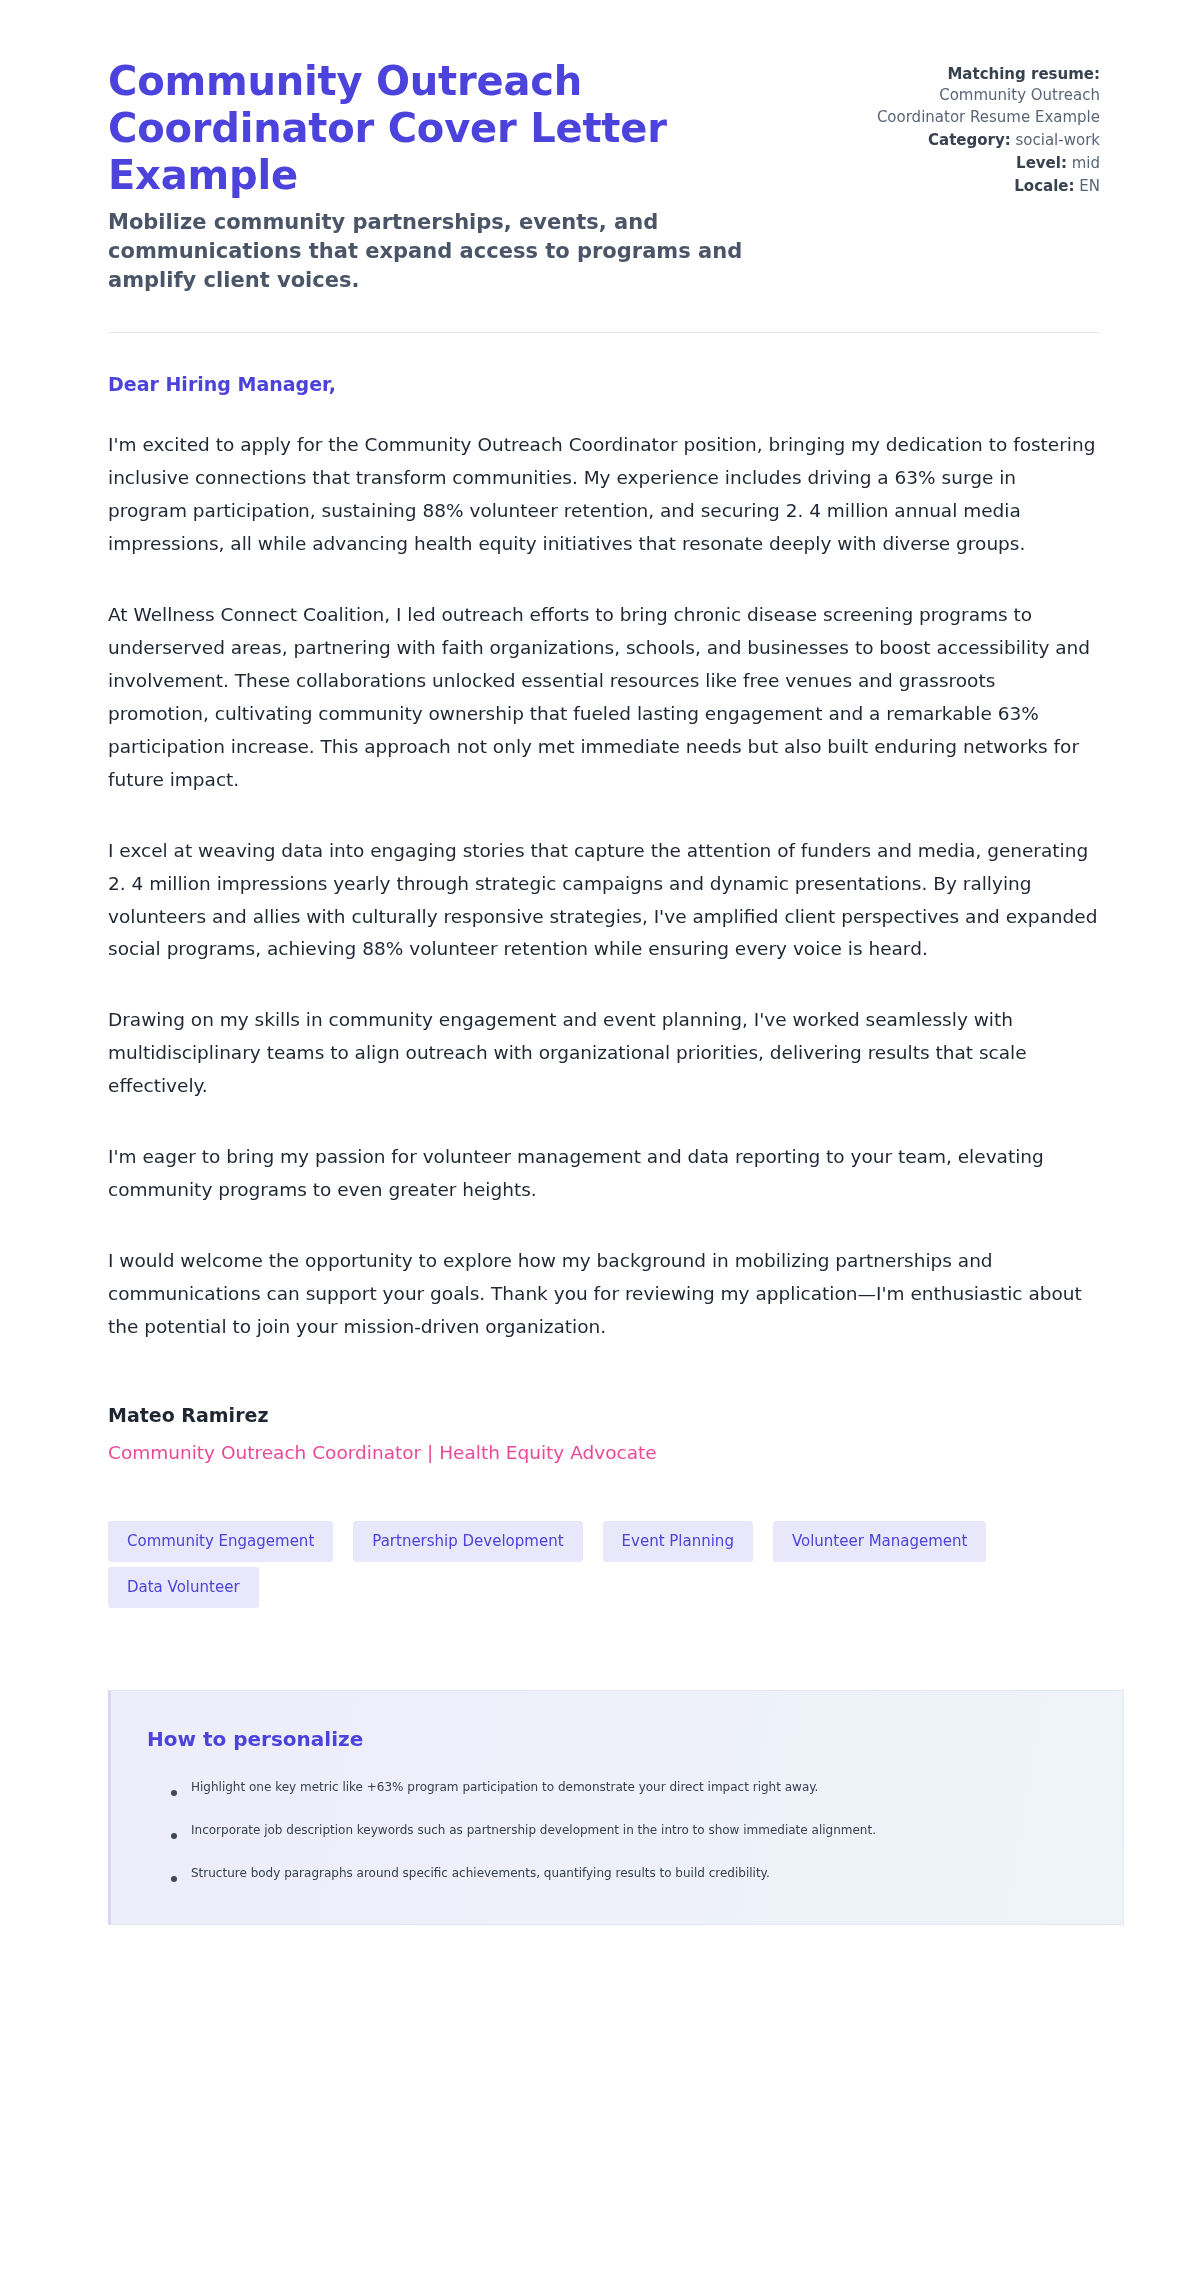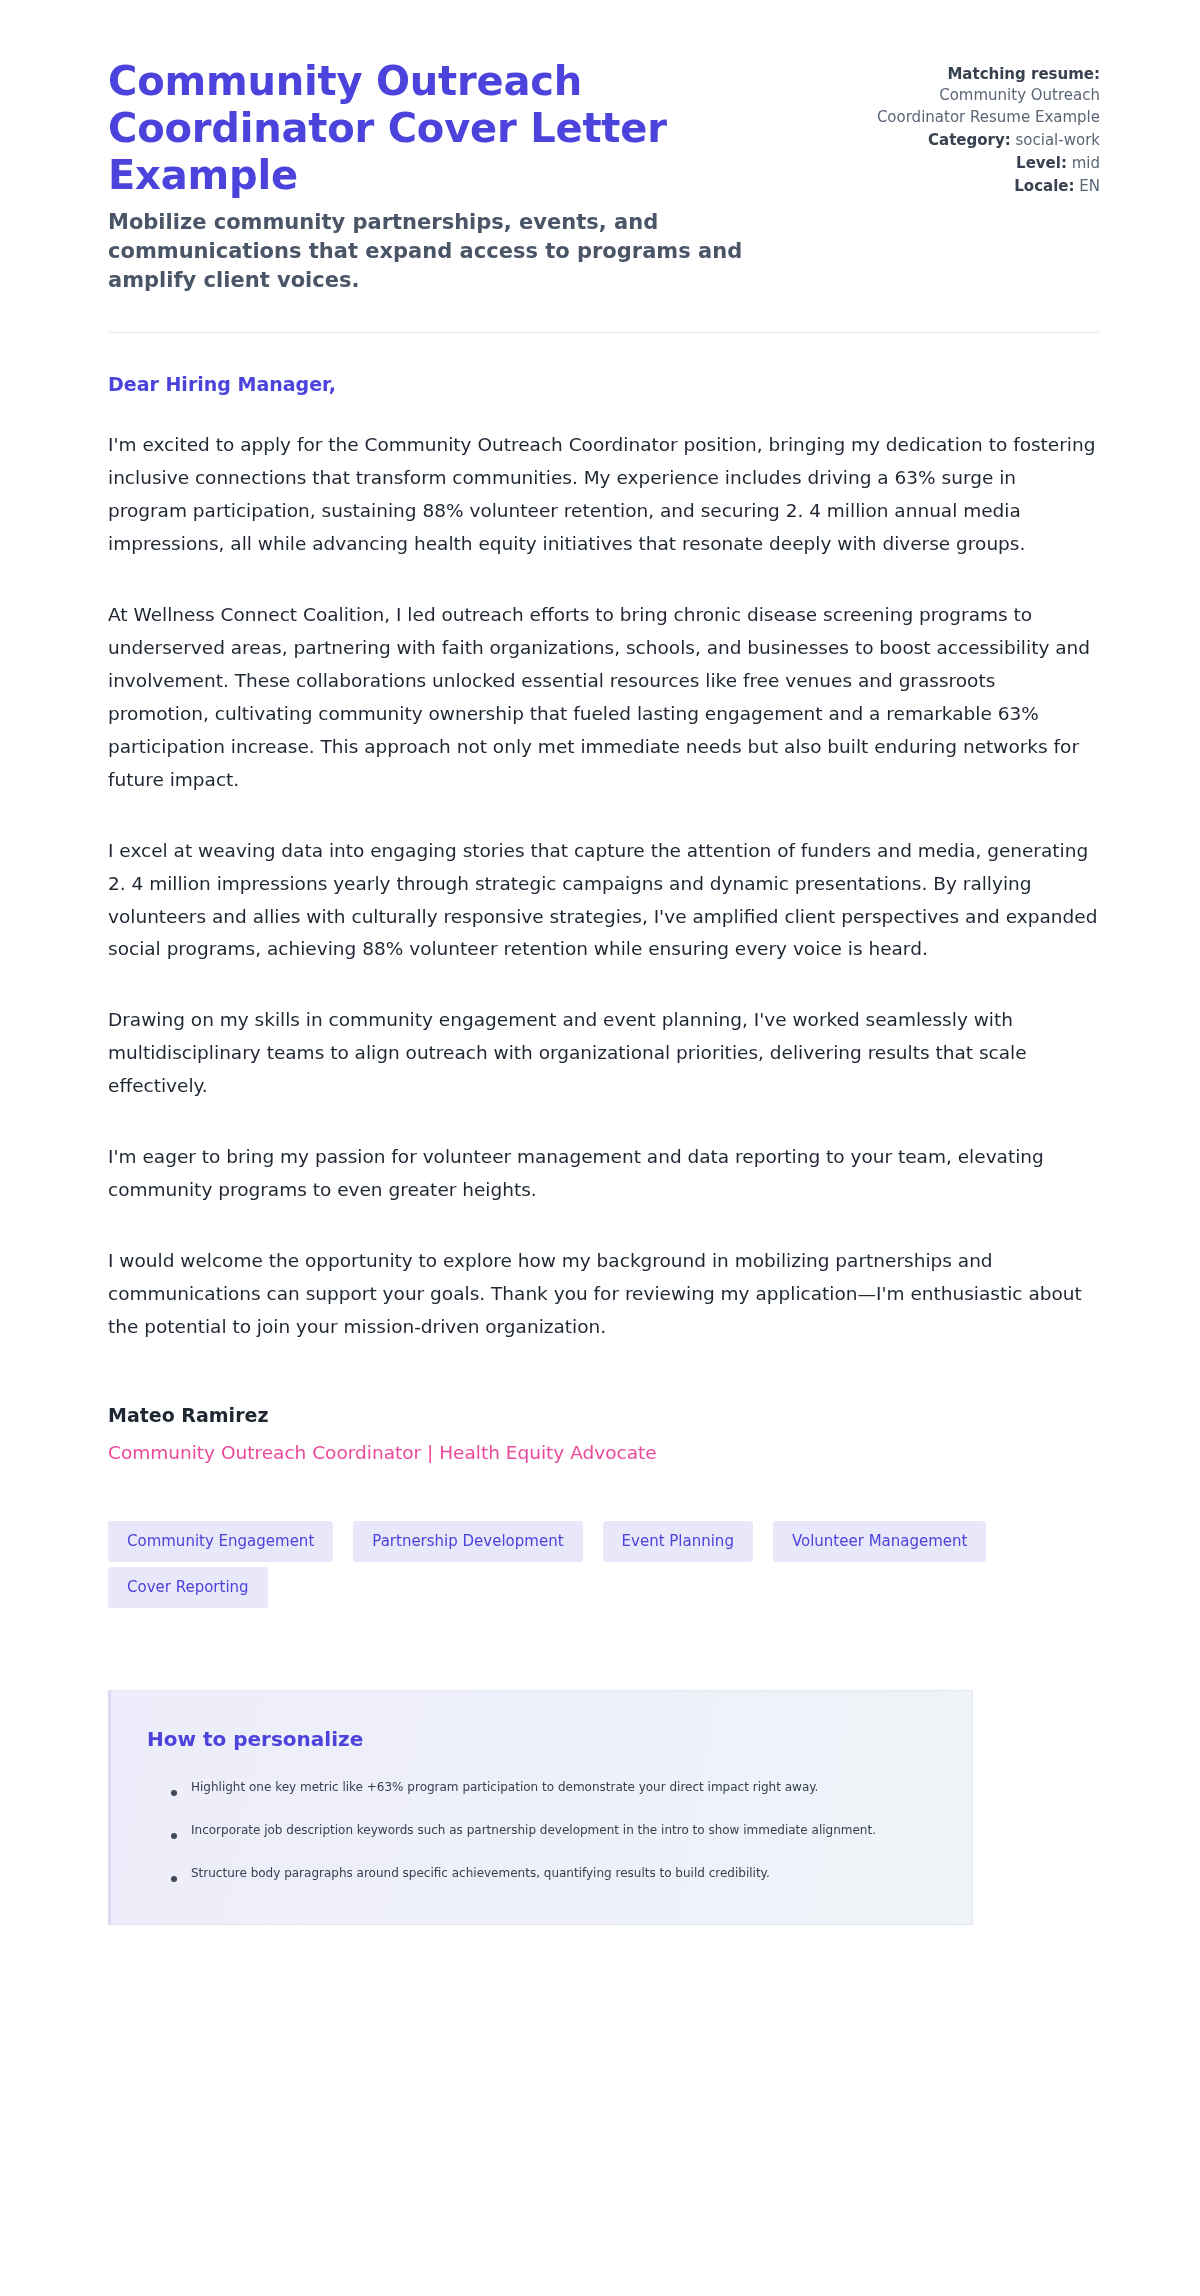"Cover Reporting" span.tag { text: Cover Reporting -> Data Volunteer }
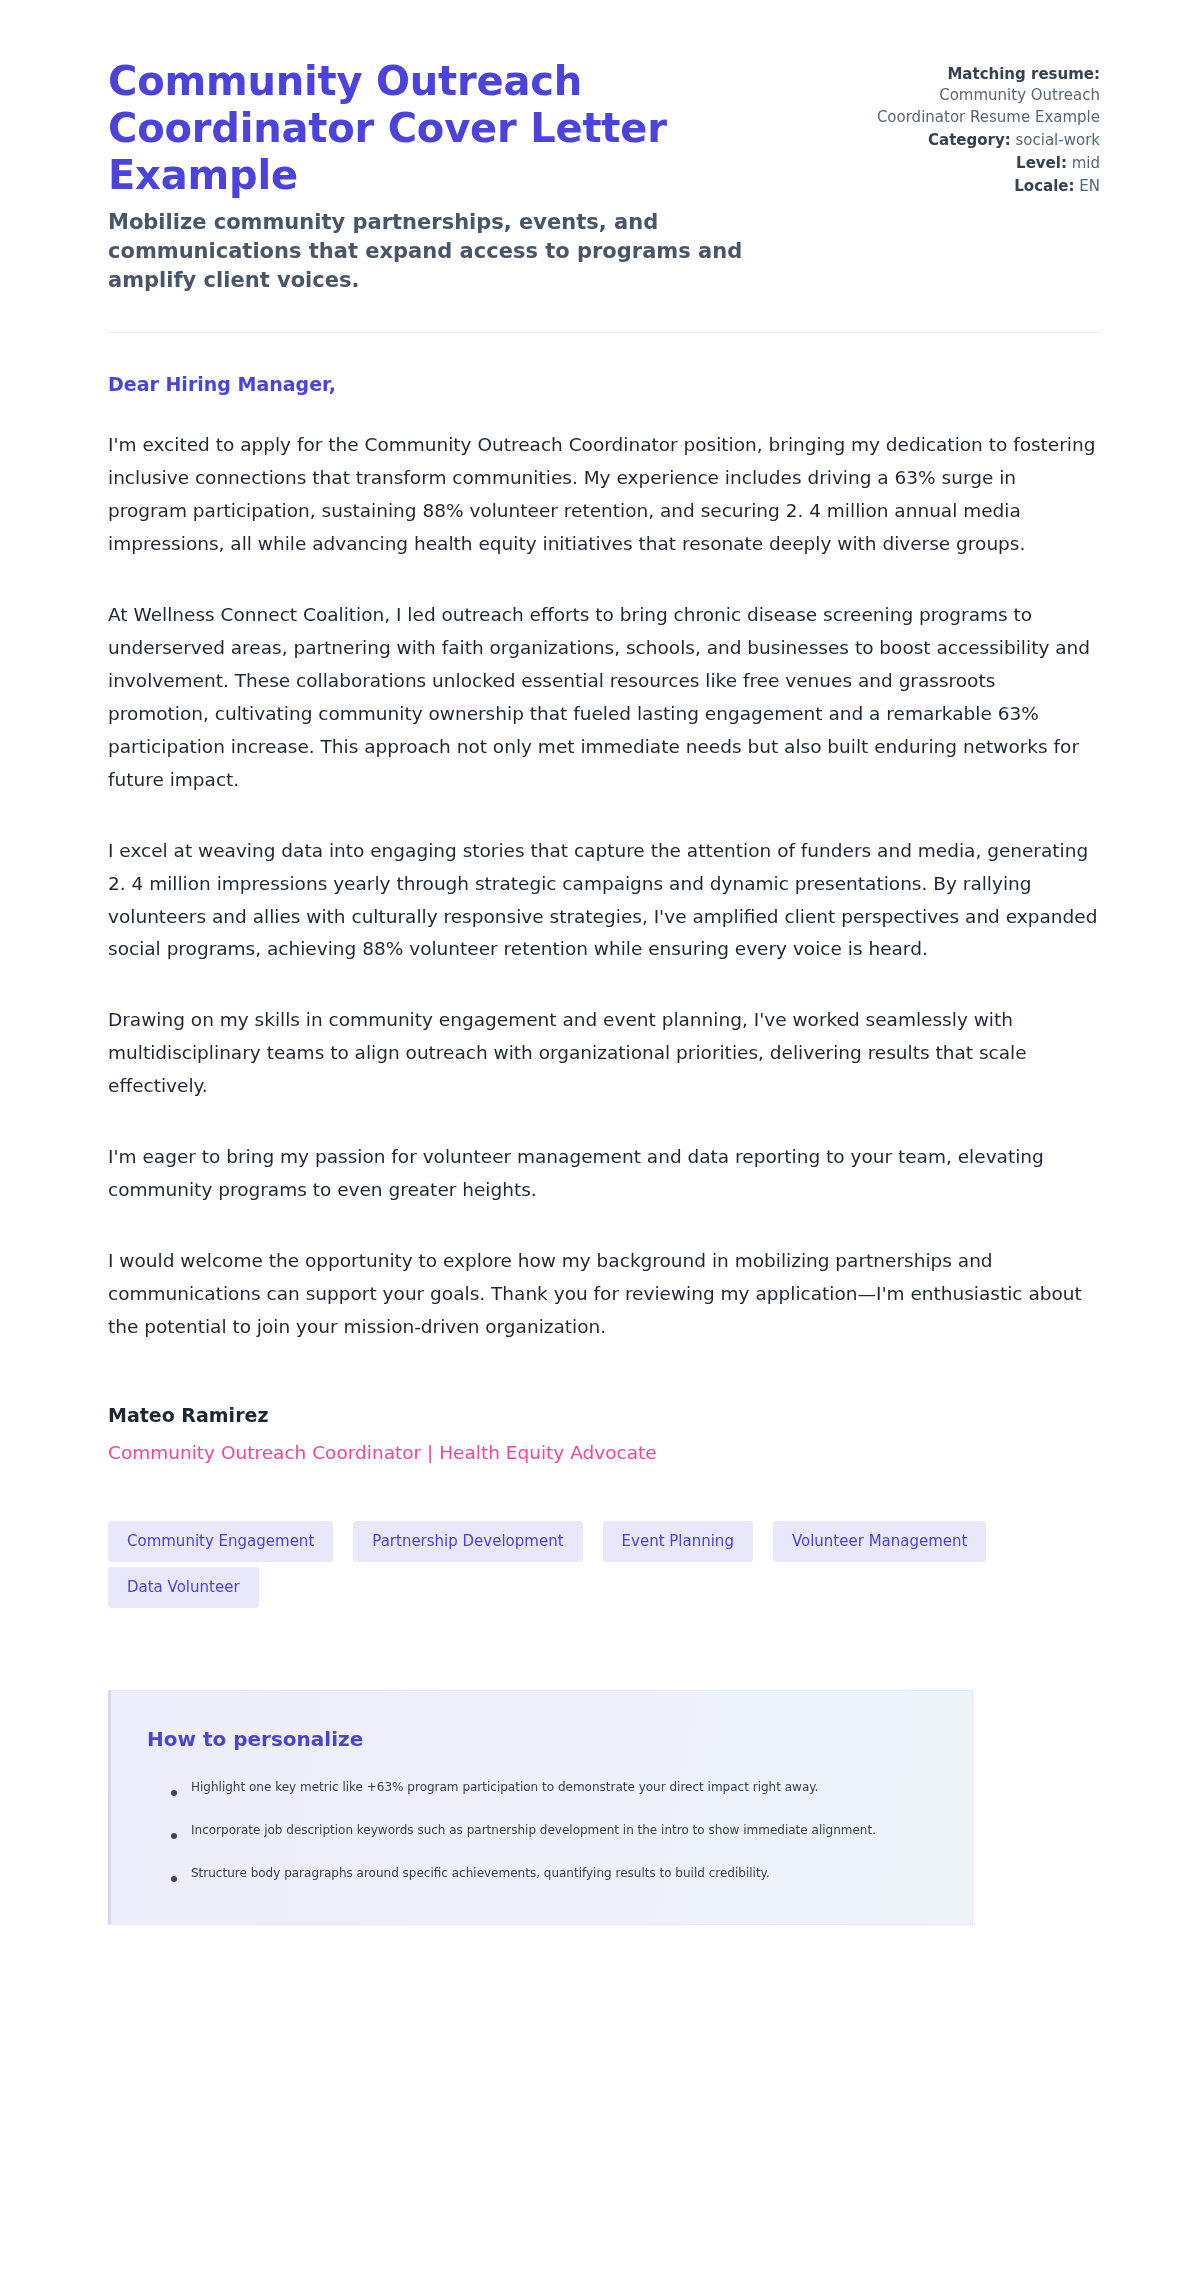"How to personalize" .callout { width: 865px -> 1016px }
